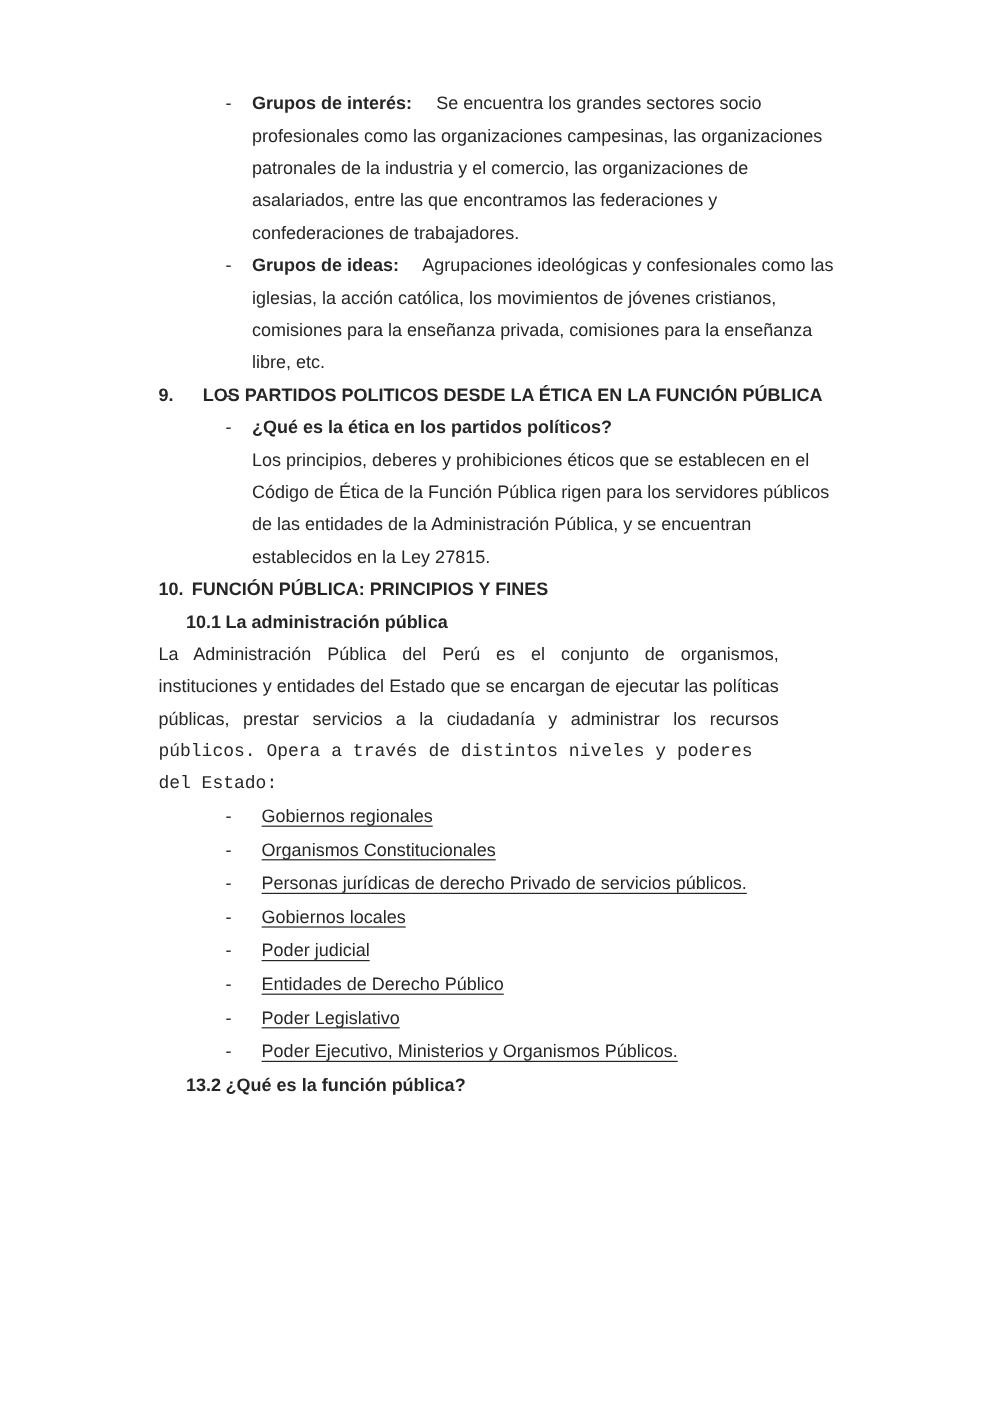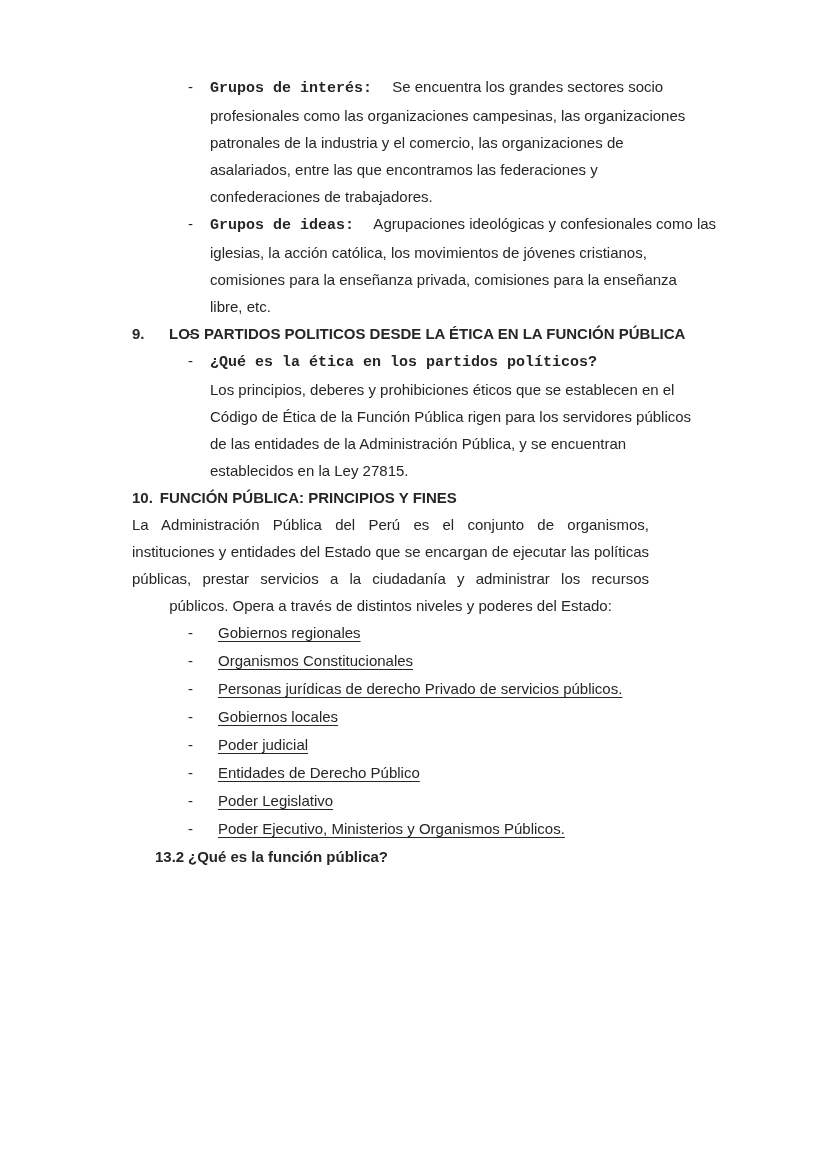"Grupos de interés:" .b { font-family: Liberation Mono, monospace -> none }
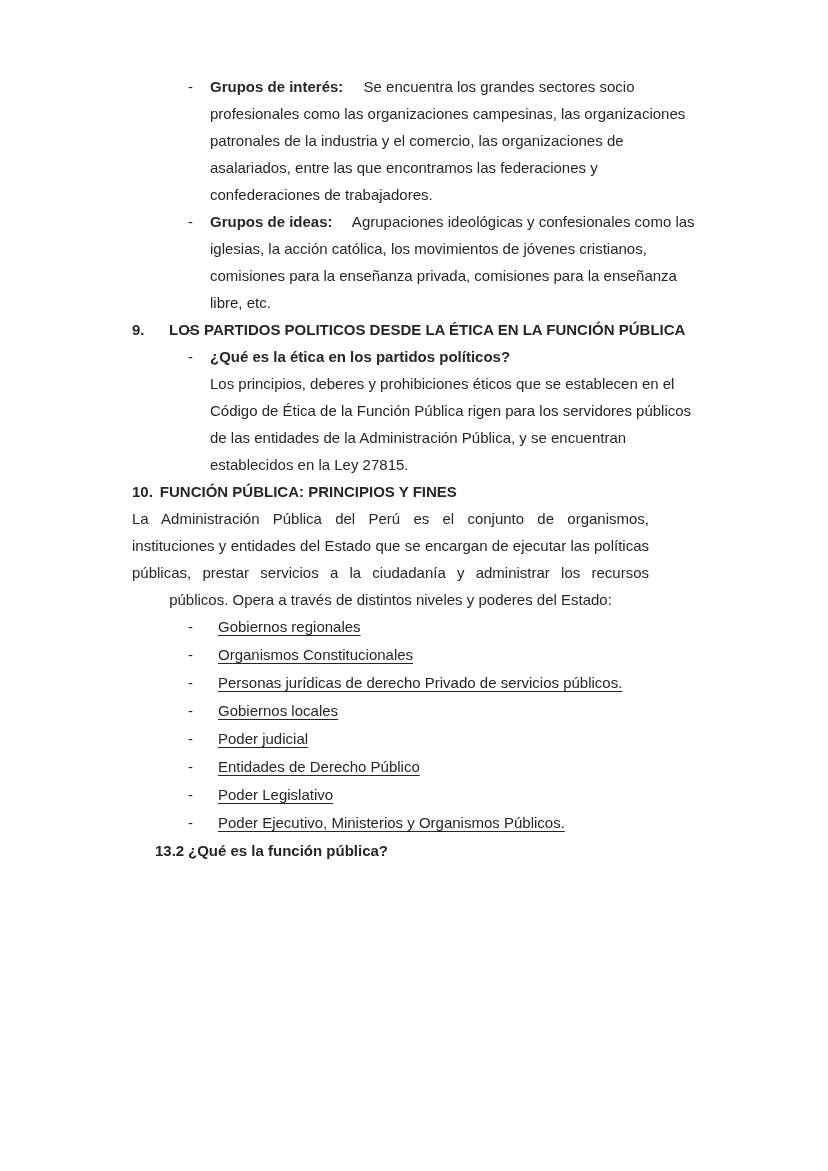"10.1 La administración pública" div.hsub { html: none -> <div> <span>10.1</span><span>La administración pública</span> </div> }
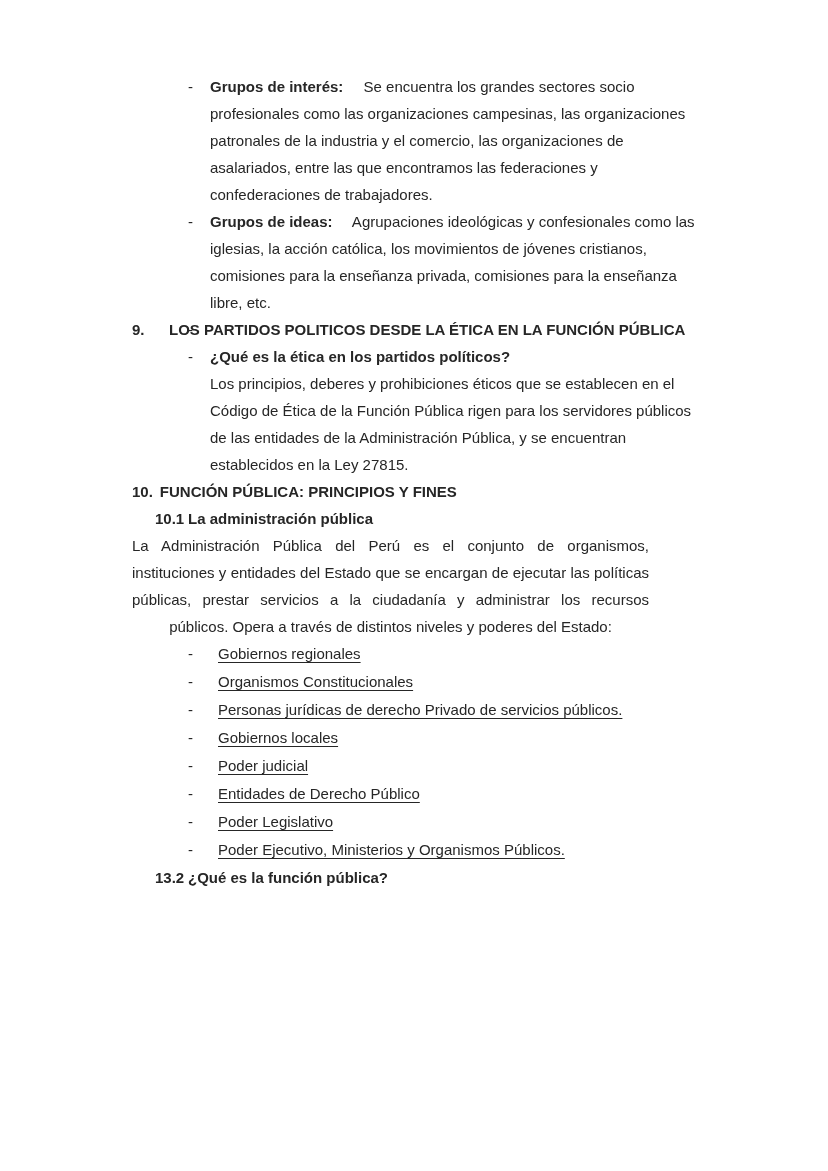"públicos. Opera a través de" .jlast { font-family: none -> Liberation Mono, monospace; text-align: center -> left }
